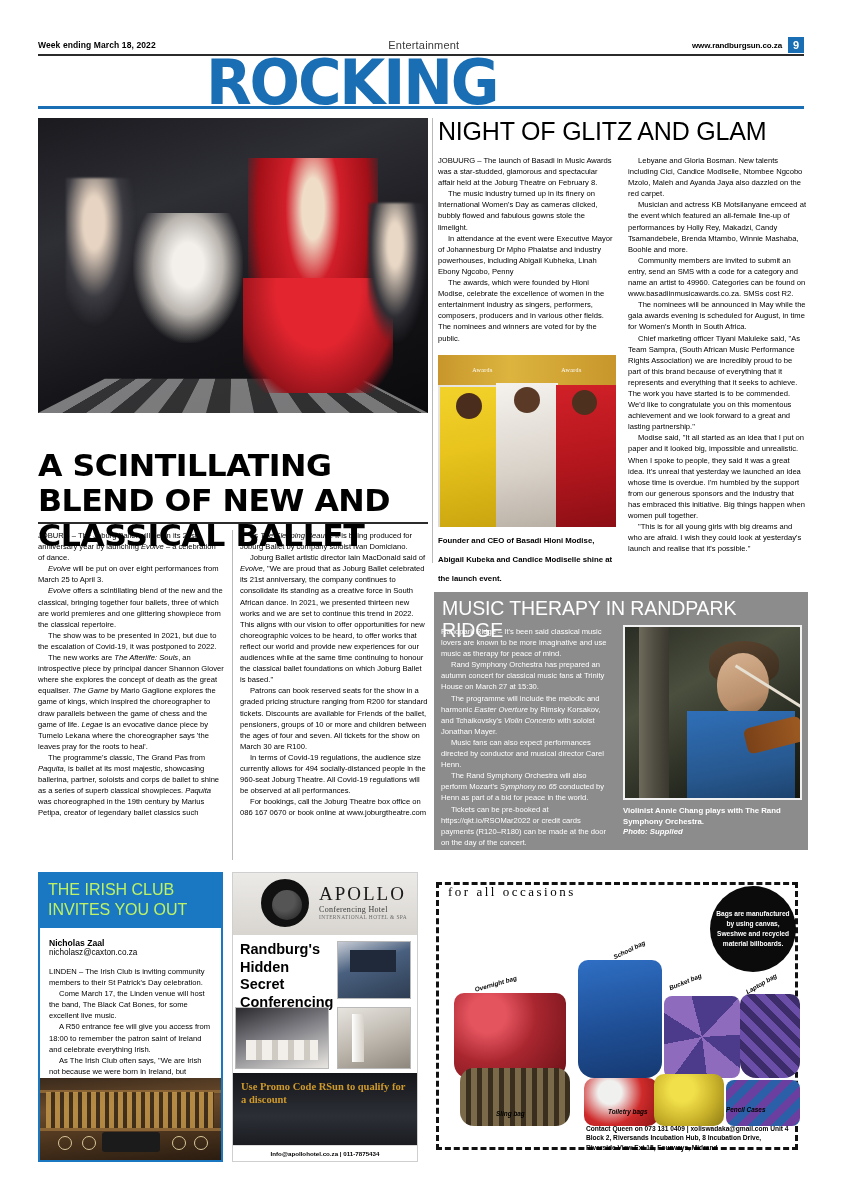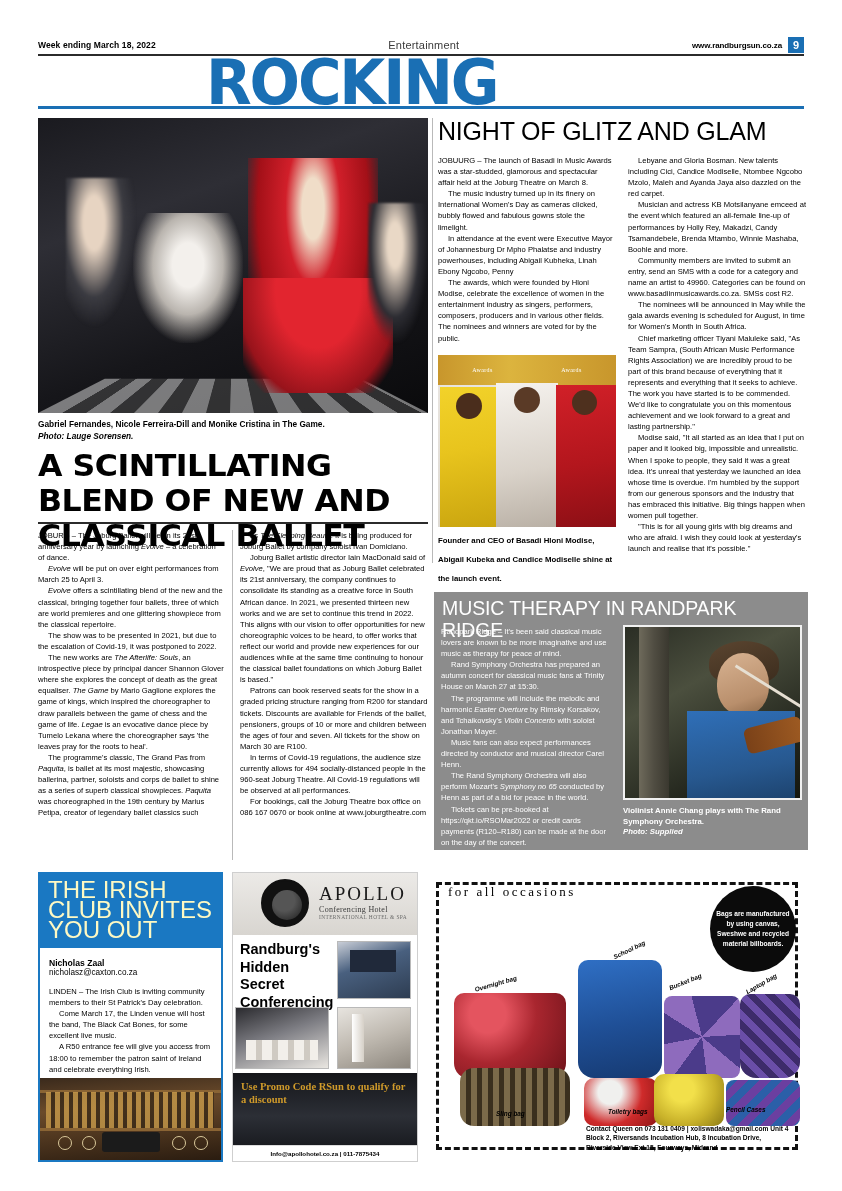"JOBUURG – The launch of" p { text: March -> February }
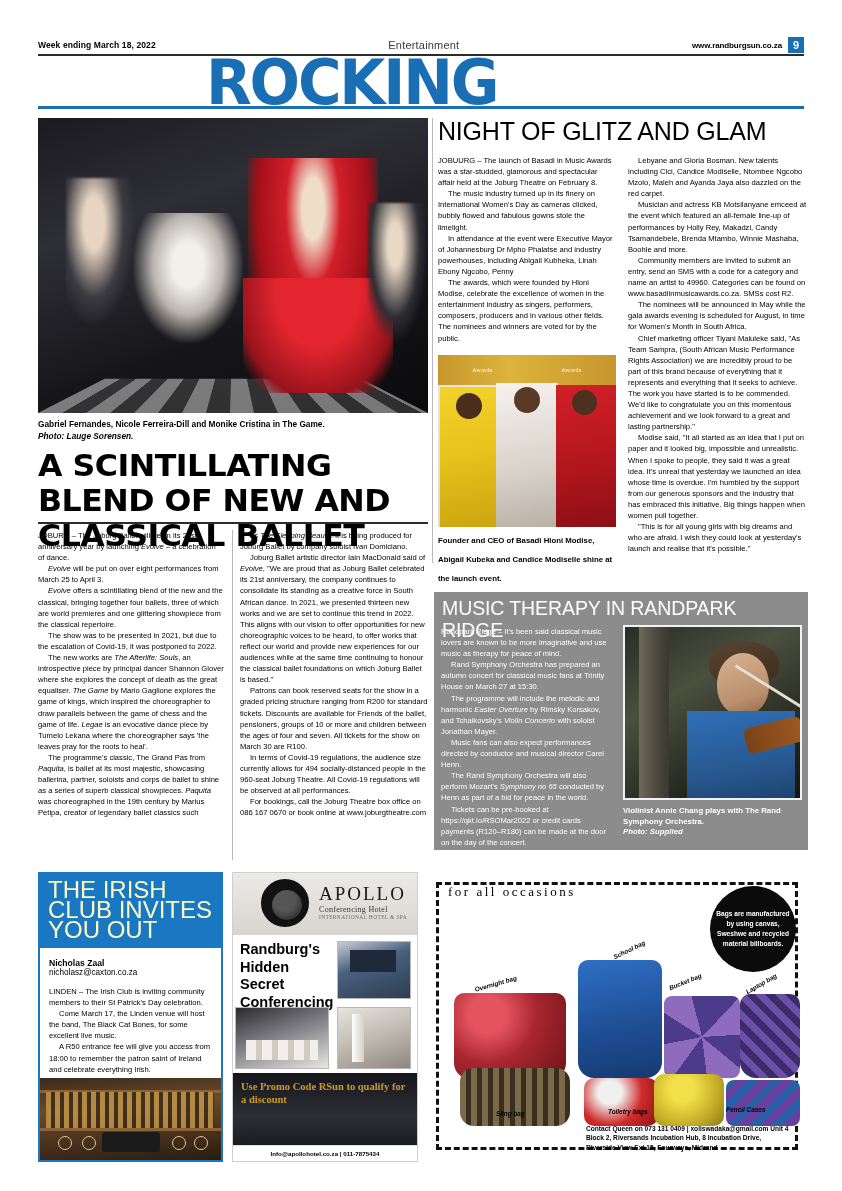"Gabriel Fernandes, Nicole Ferreira-Dill" div.cap-ballet { html: <div> <span>Gabriel Fernandes, Nicole Ferreira-Dill and Monike Cristina in The Game.</span><br> <span>Photo: Lauge Sorensen.</span> </div> -> none }
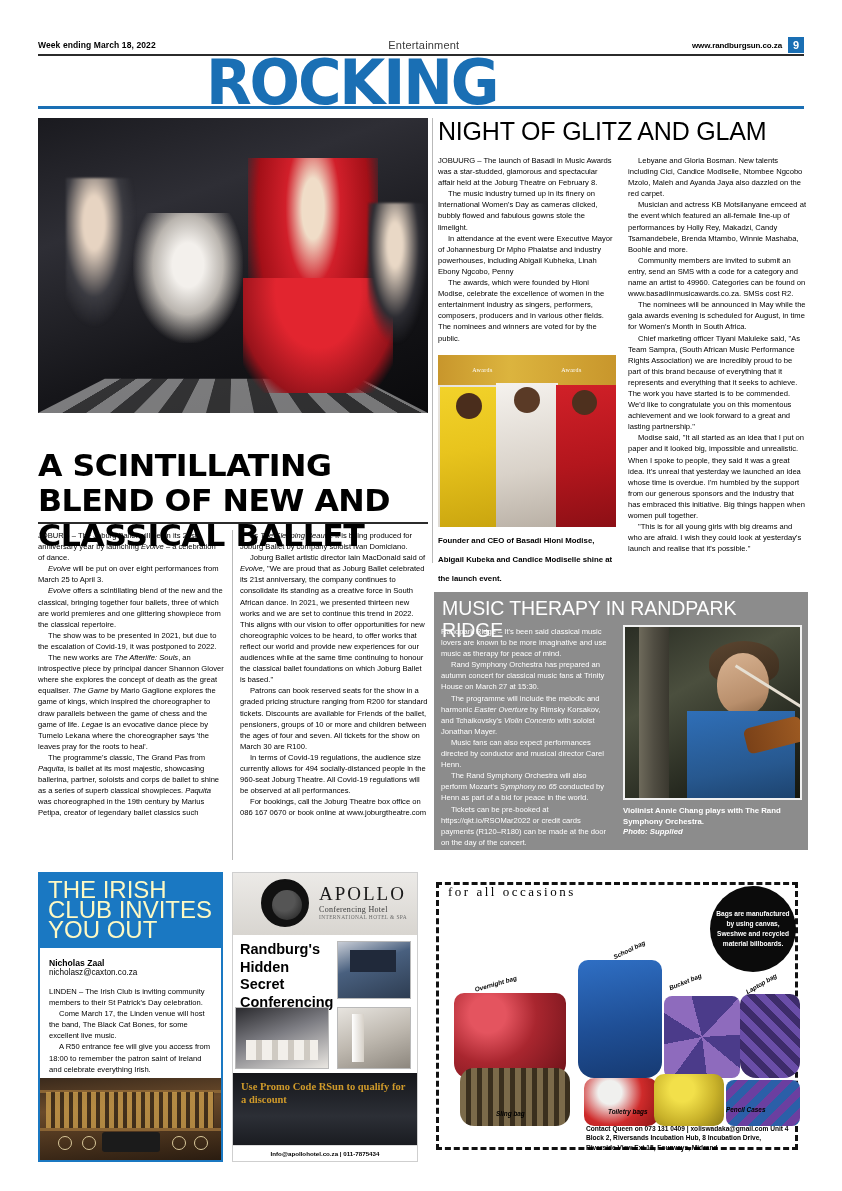"THE IRISH CLUB INVITES YOU" .irish-head { color: #fef9c3 -> #bef264; font-size: 24px -> 16px }
